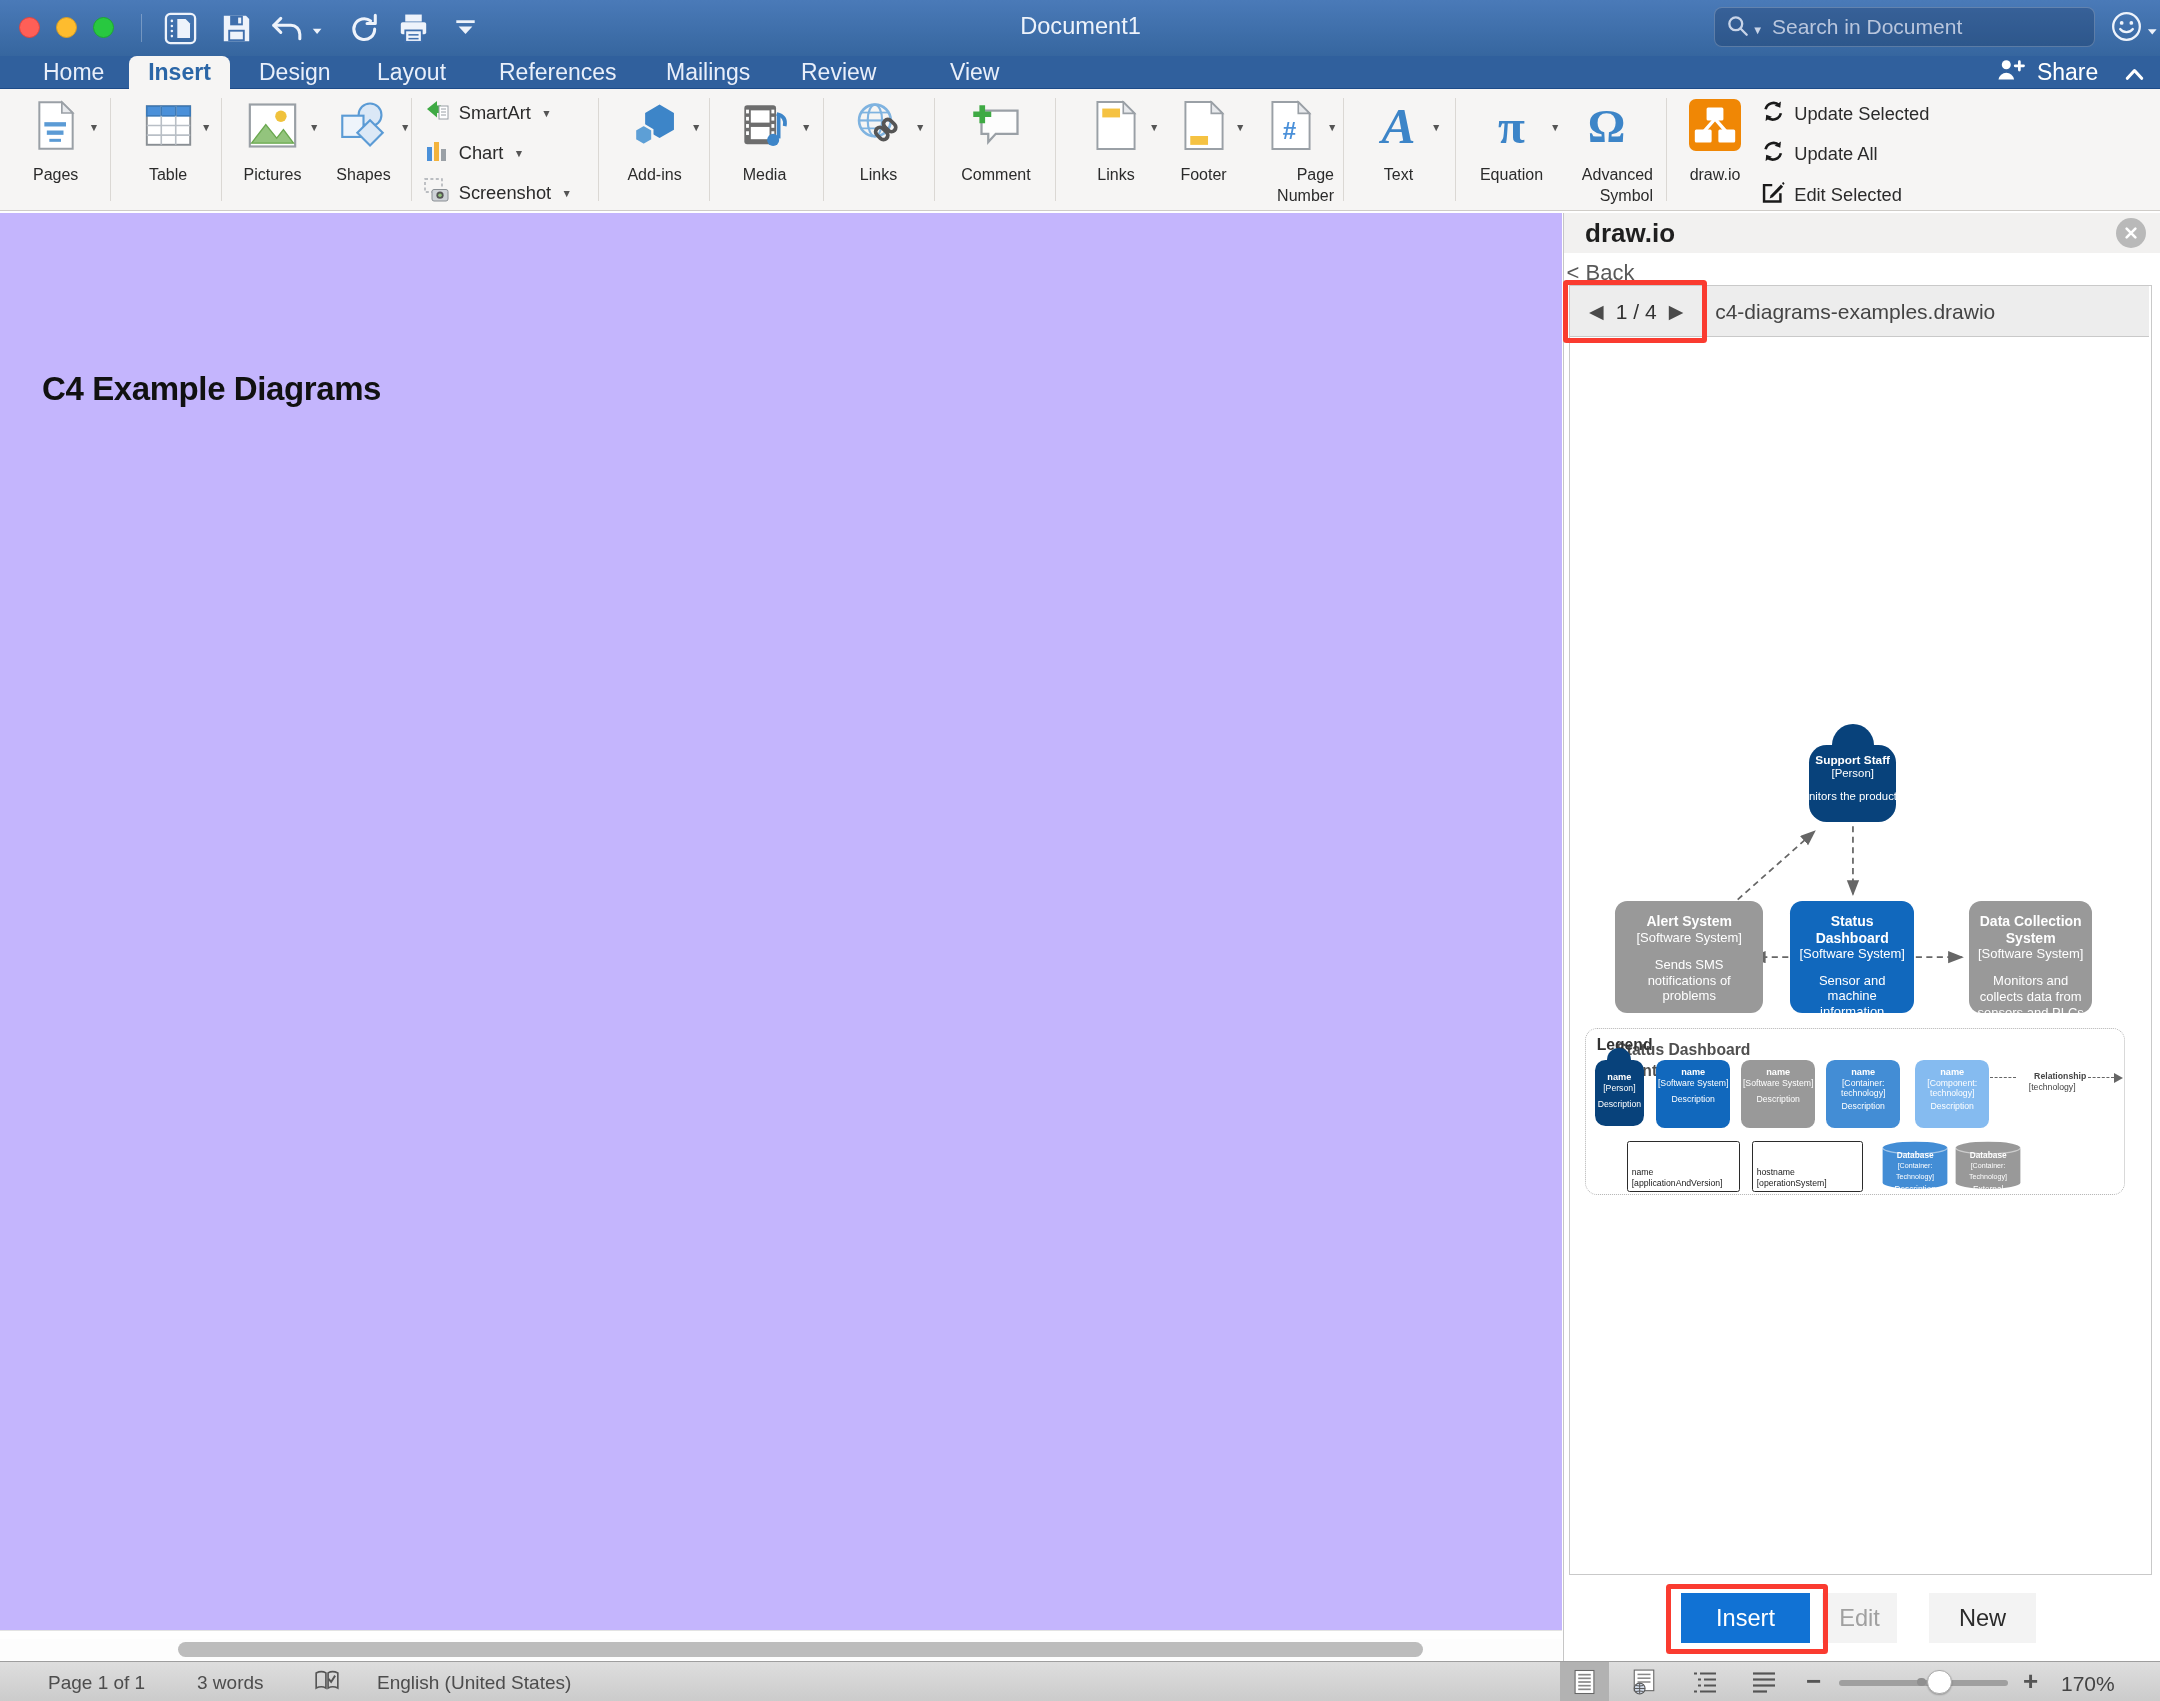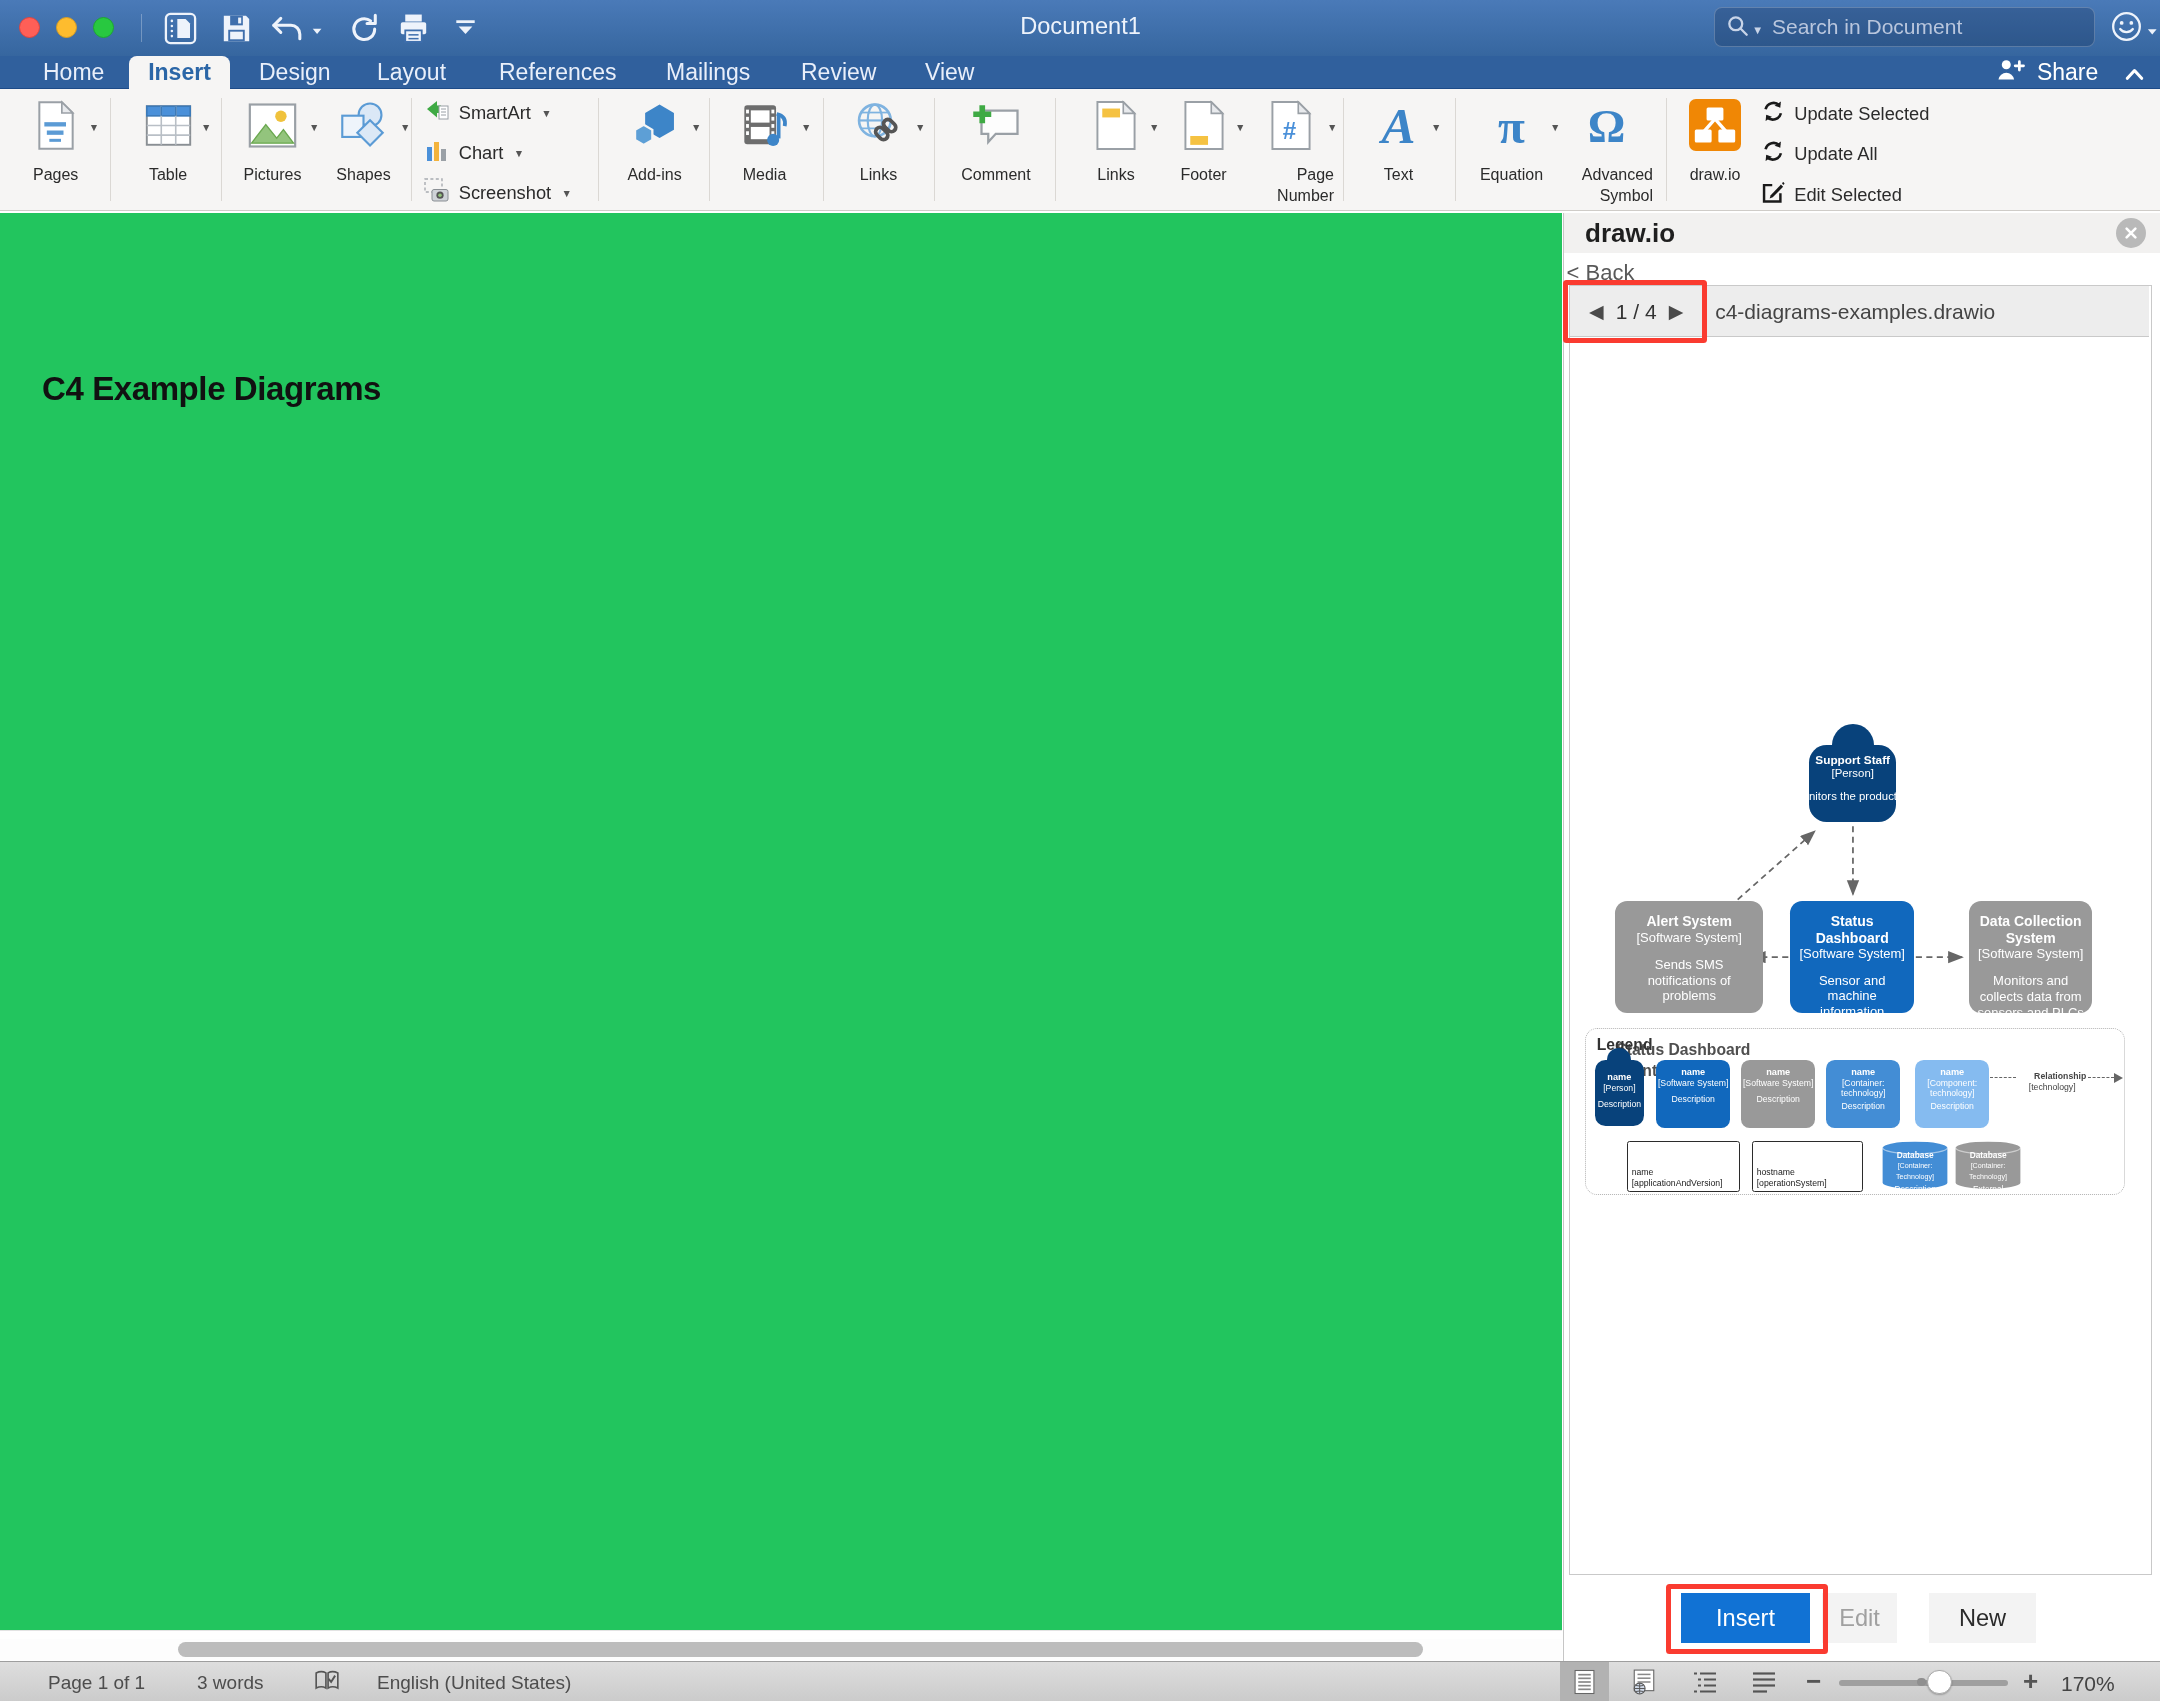"View" span.tab { left: 925px -> 950px }
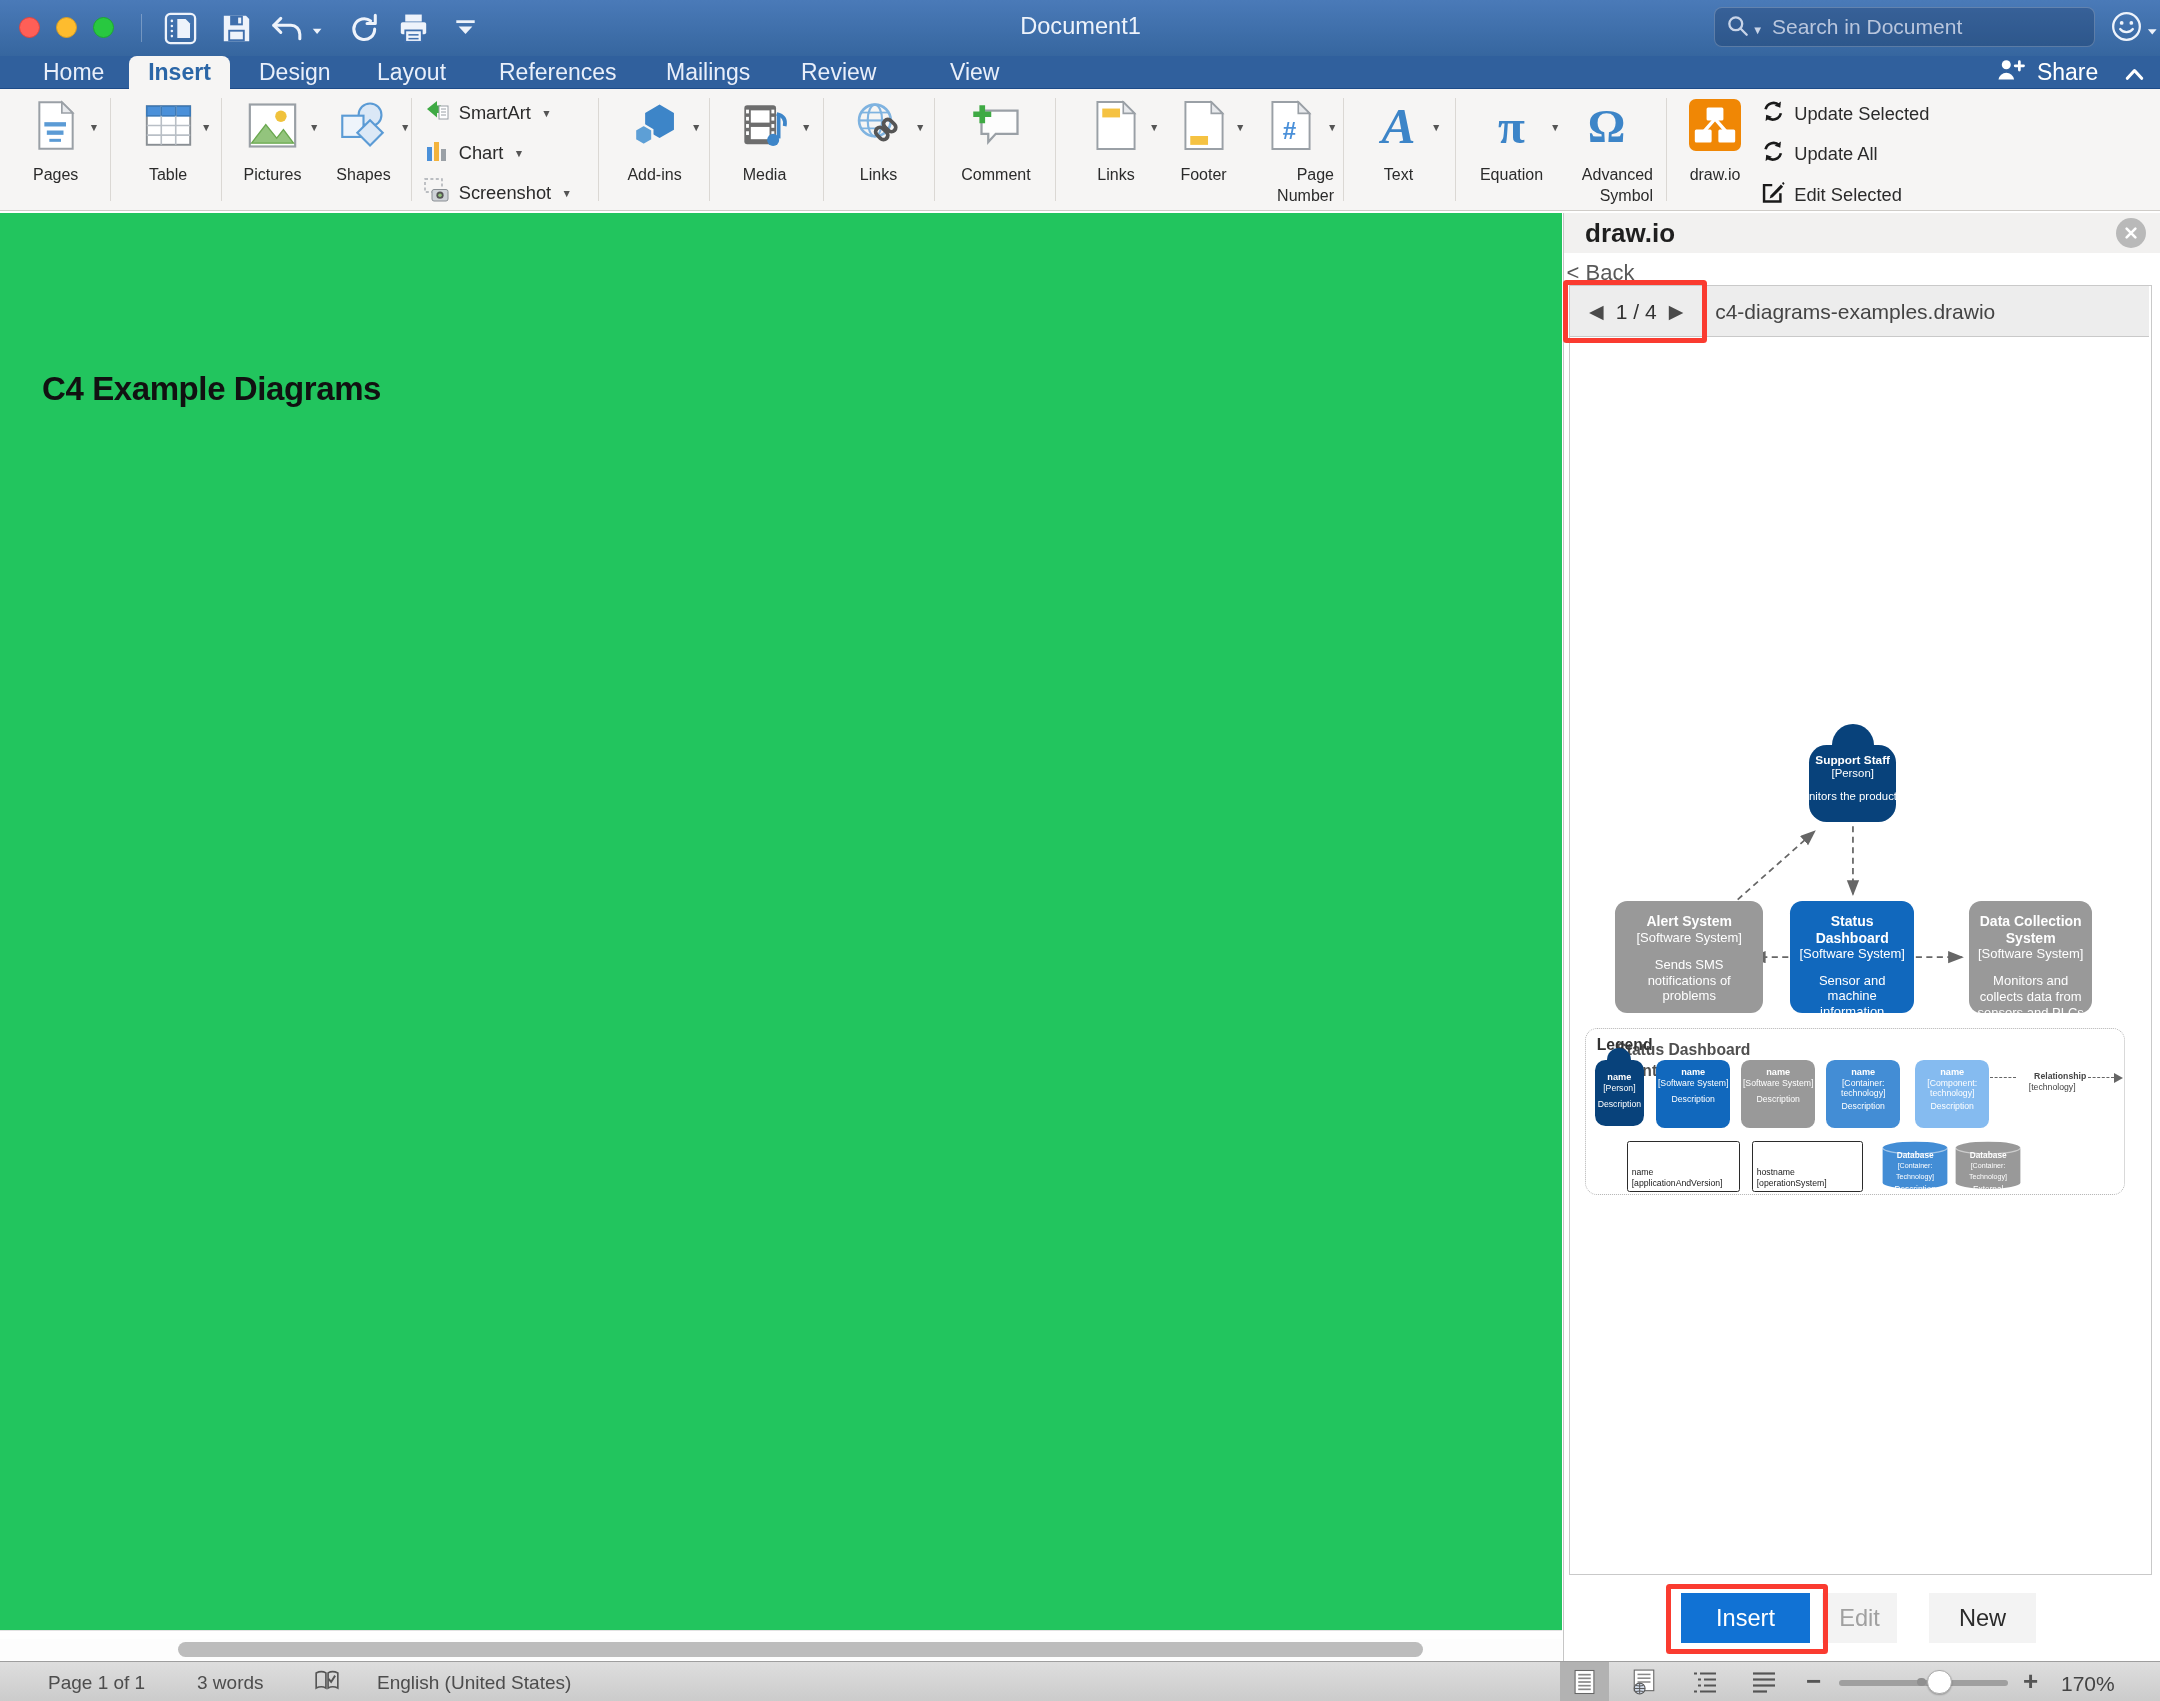"C4 Example Diagrams" #doc { background: #22c55e -> #c4b5fd }
